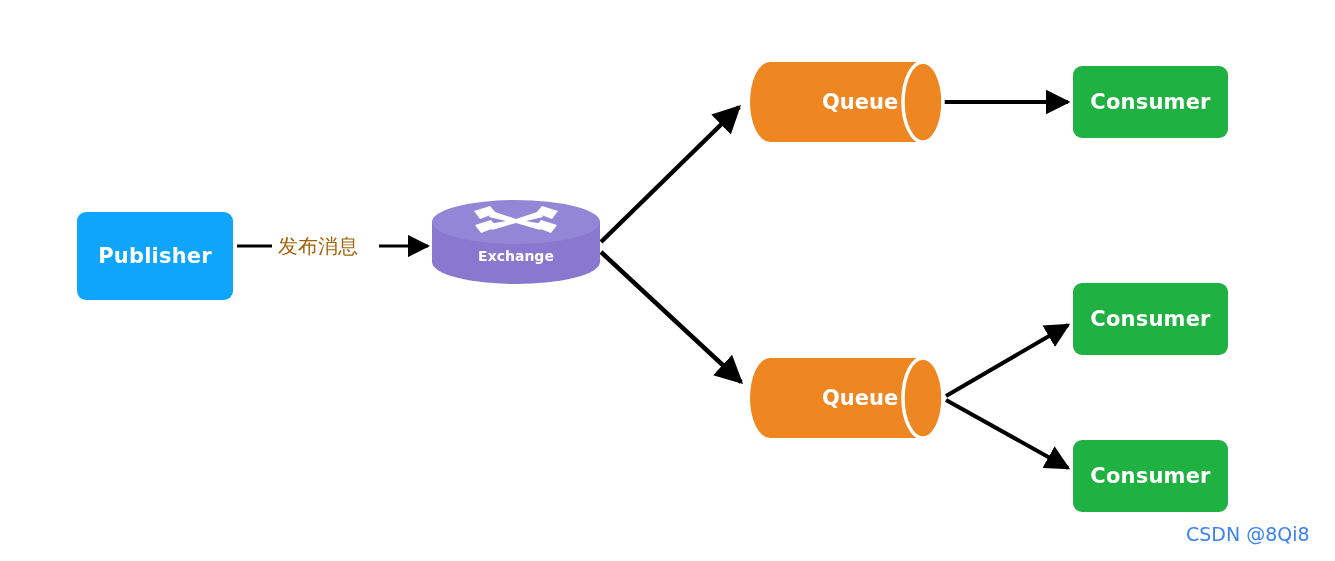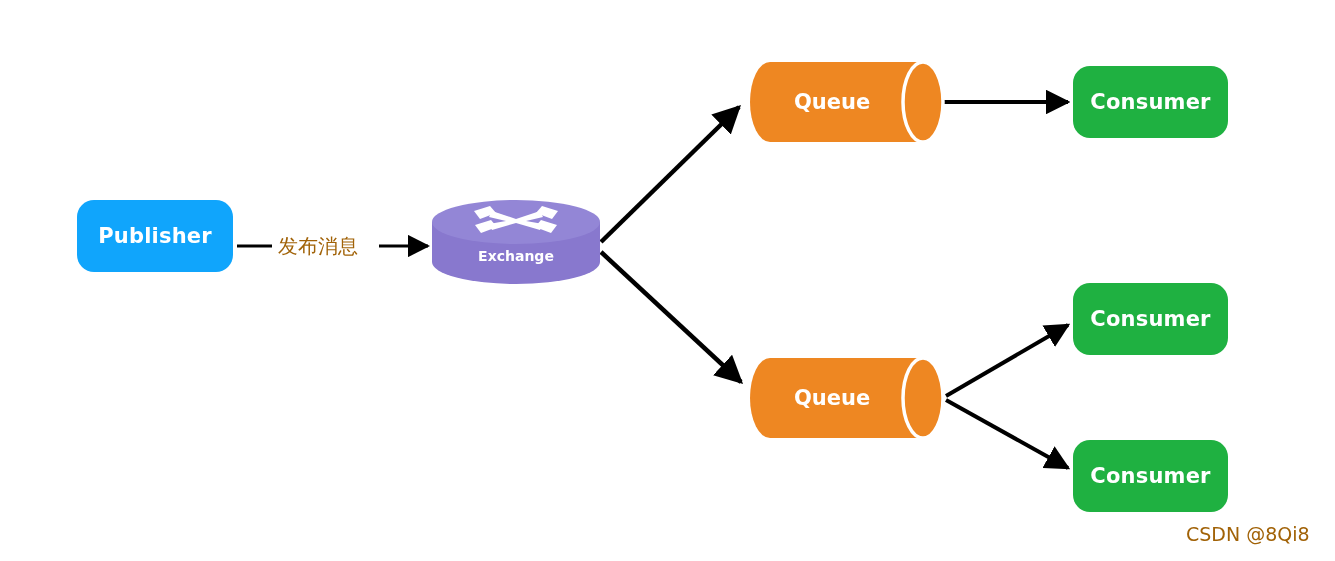"Queue" .queue .q-label { margin-left: none -> 28px }
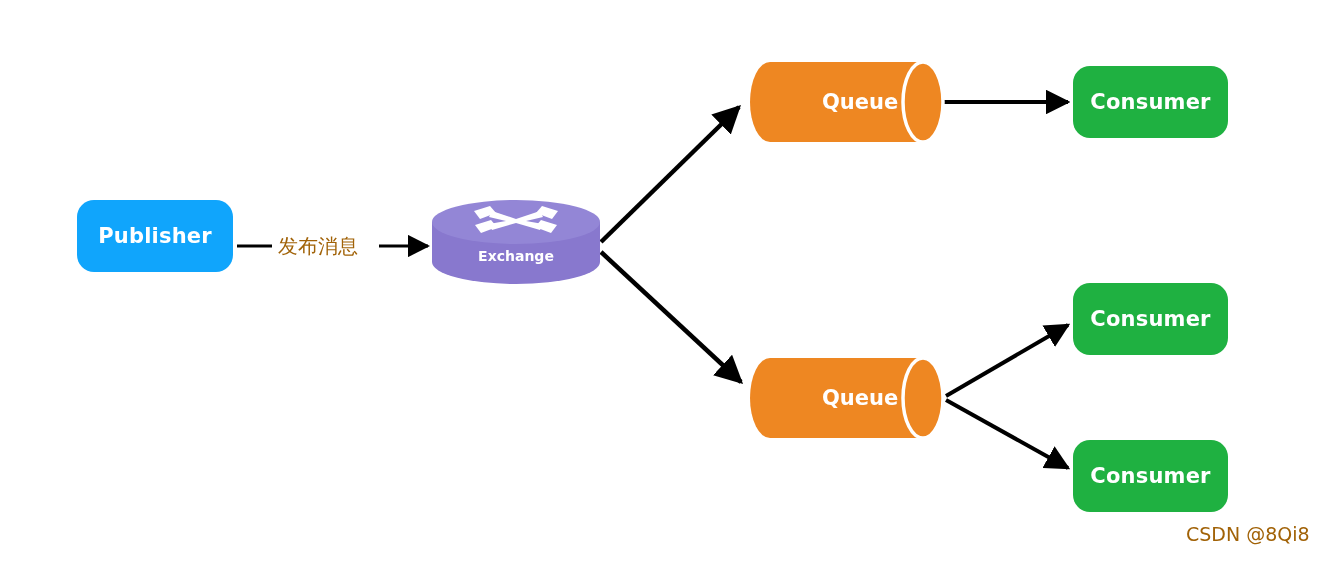"Consumer" .node-box { border-radius: 17px -> 9px }
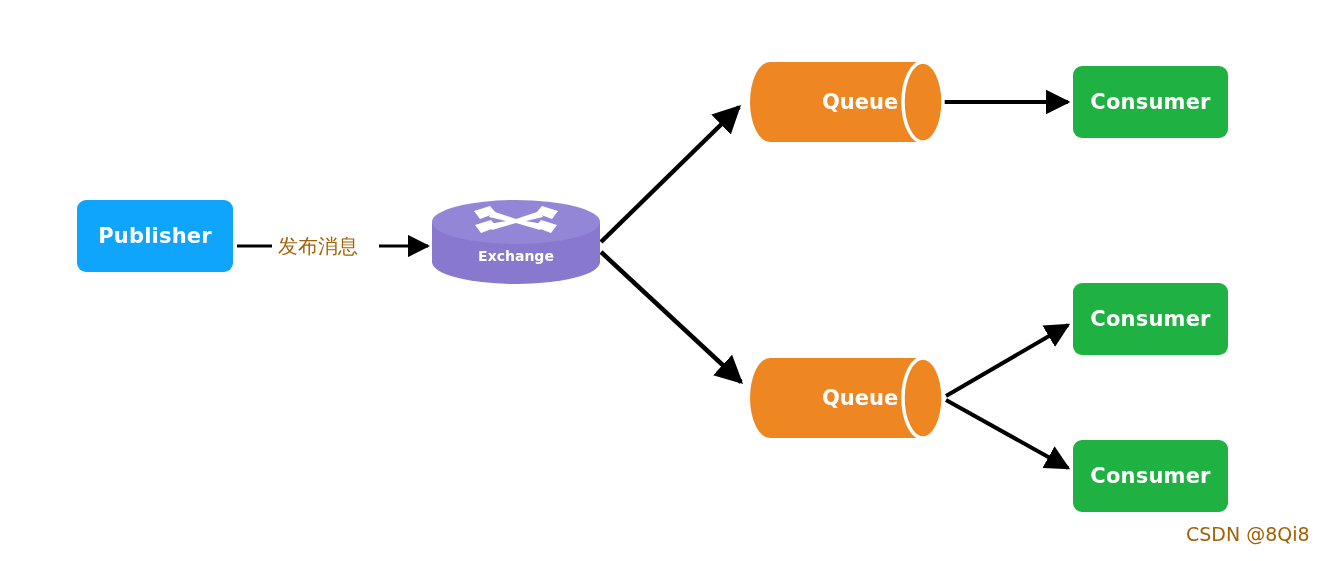"Publisher" div.node-box { height: 72px -> 88px; top: 200px -> 212px }
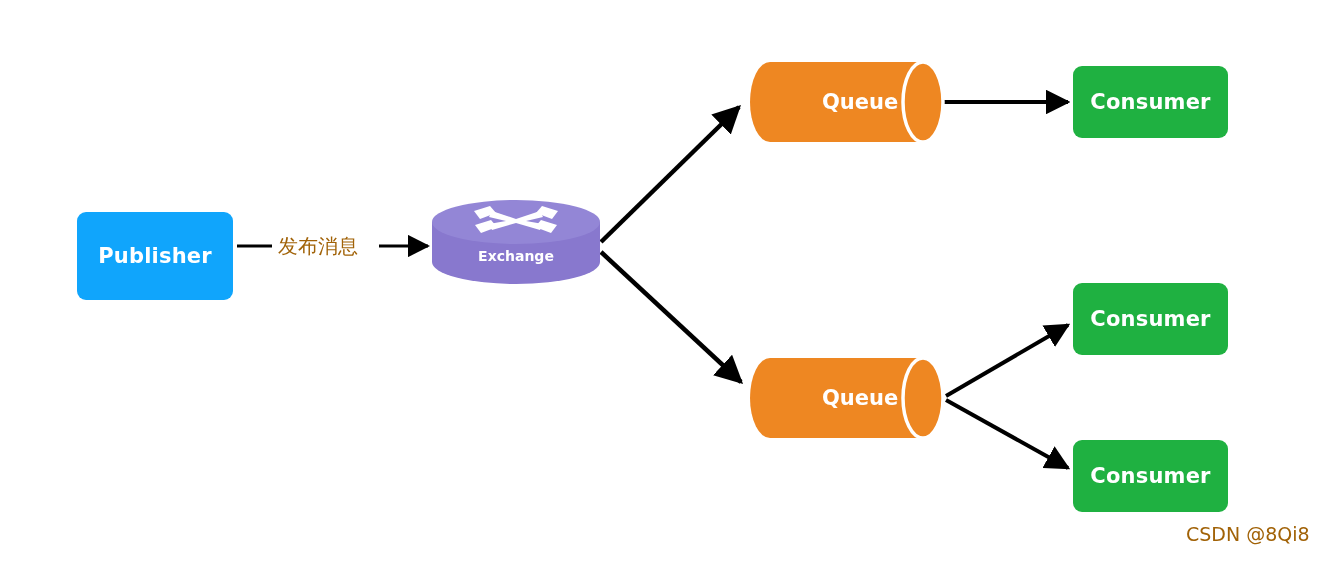"CSDN @8Qi8" .watermark { color: #a16207 -> #3b82f6 }
